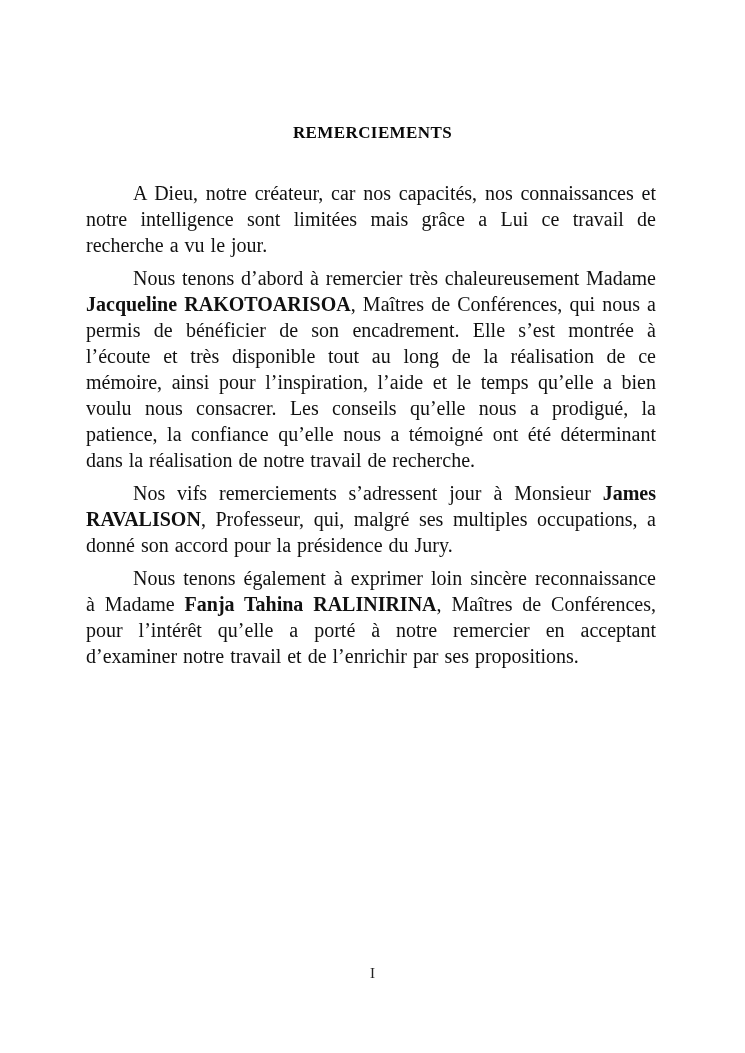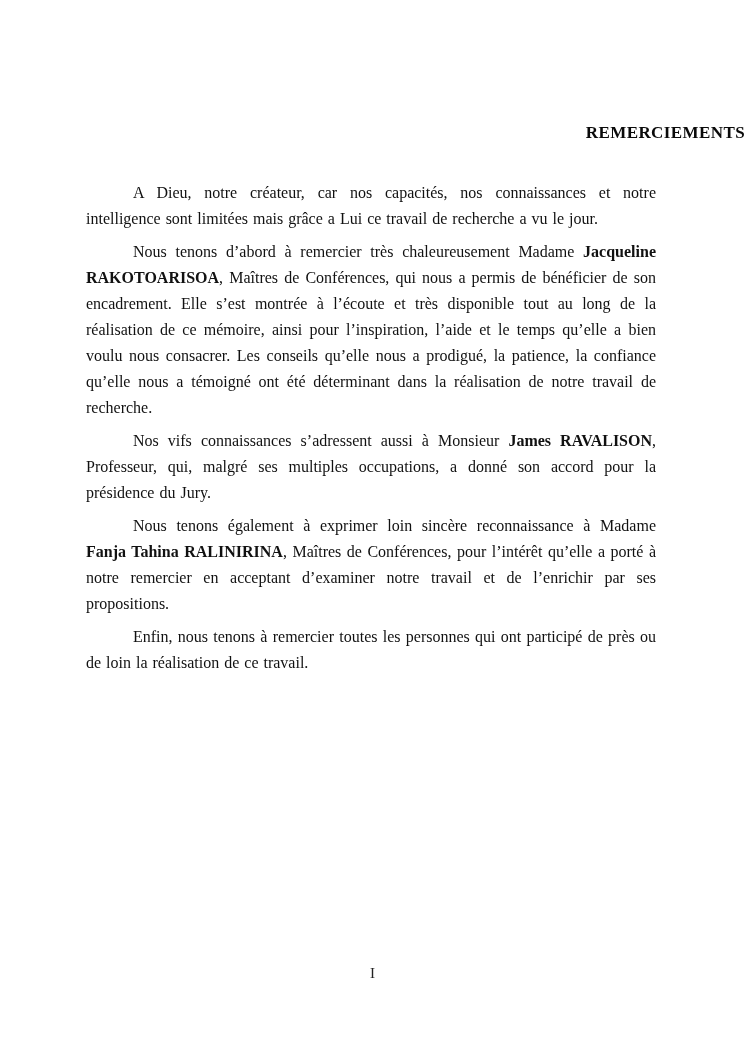"REMERCIEMENTS" .doc-title { text-align: right -> center }
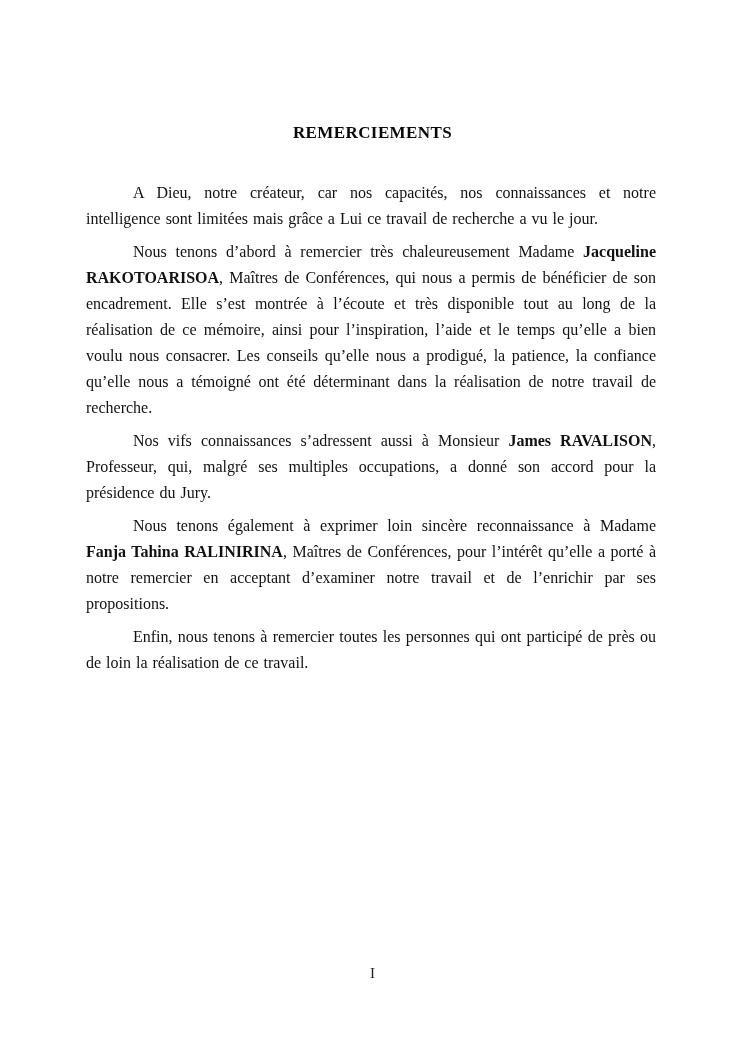"A Dieu, notre créateur, car" .content p { font-size: 16px -> 20px }
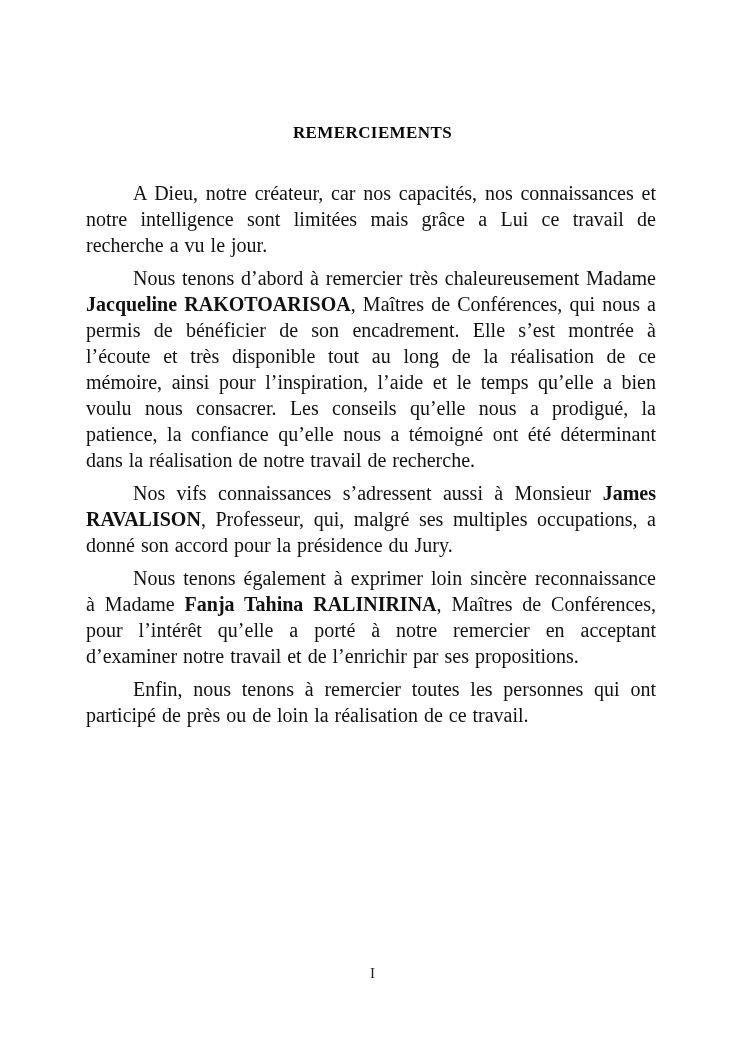"Nos vifs connaissances s’adressent aussi" span { text: connaissances s’adressent aussi -> remerciements s’adressent jour }
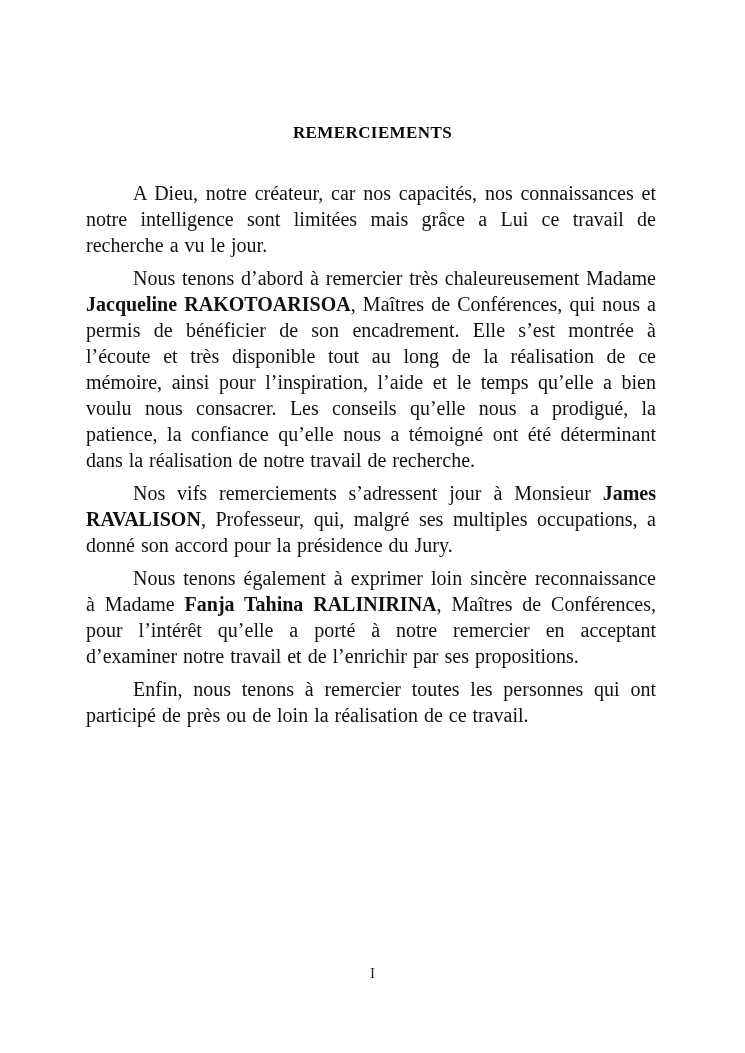"Enfin, nous tenons à remercier" p { html: <p><span>Enfin, nous tenons à remercier toutes les personnes qui ont participé de près ou de loin la réalisation de ce travail.</span></p> -> none }
